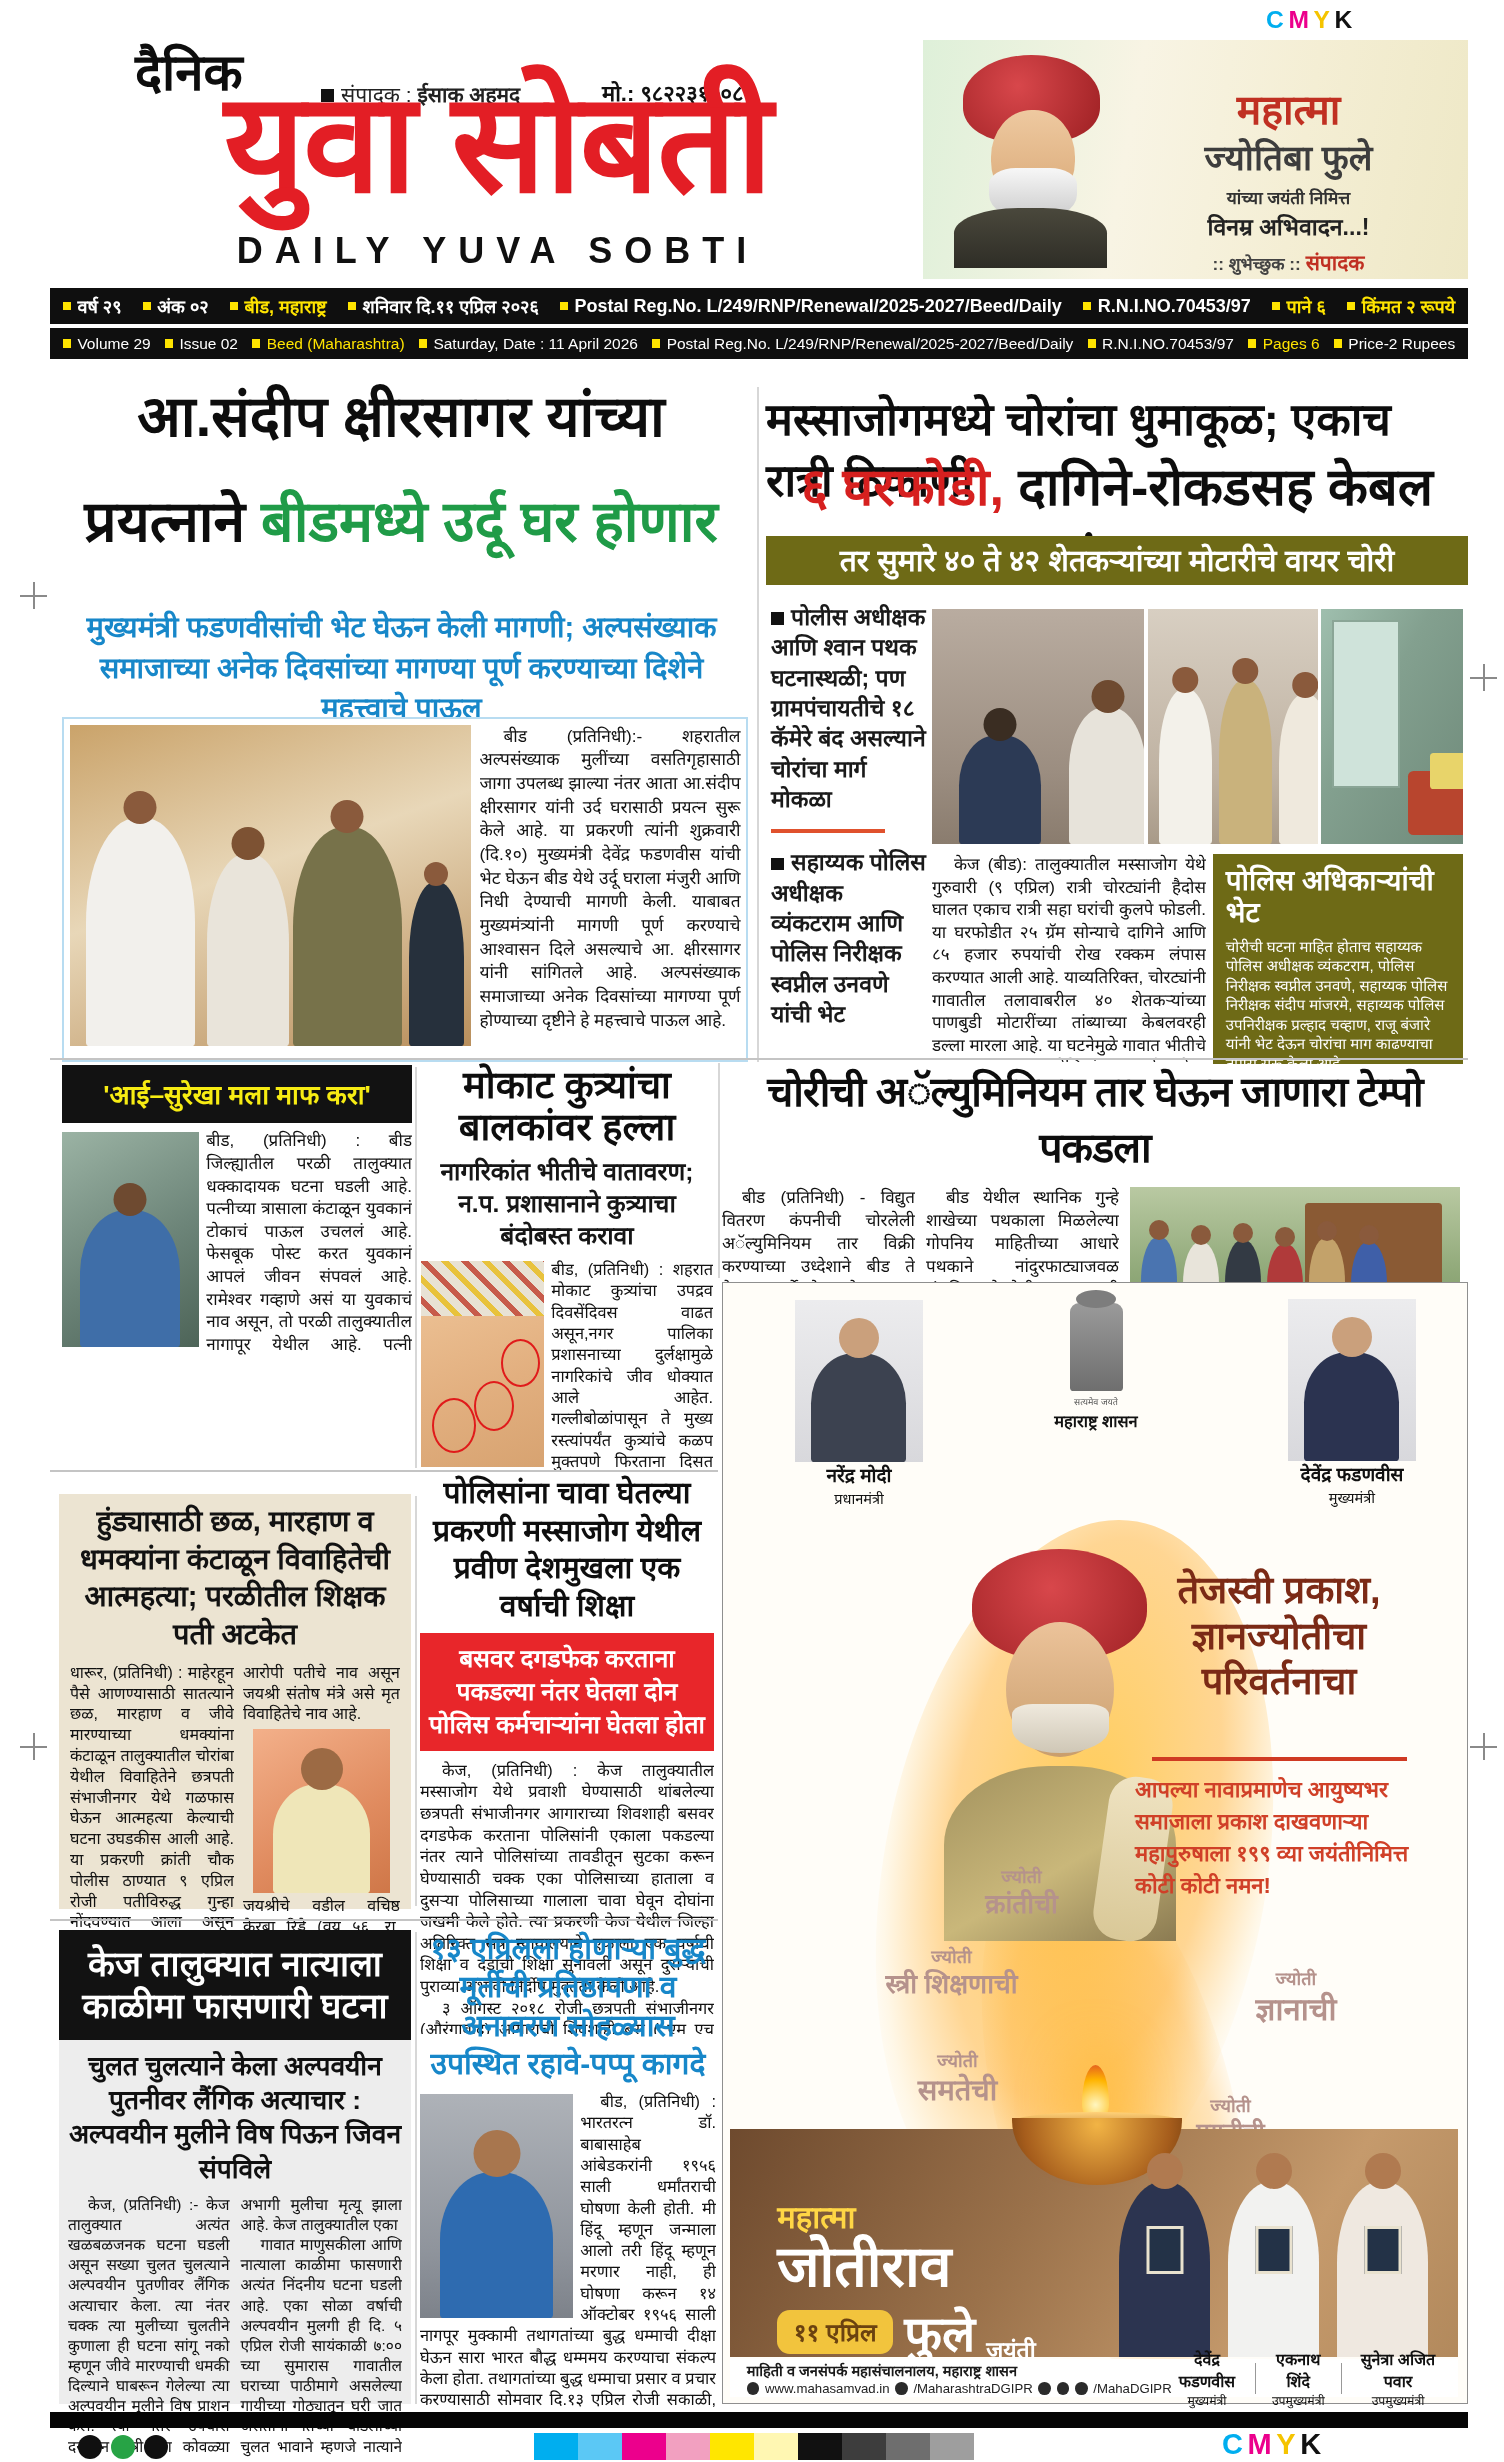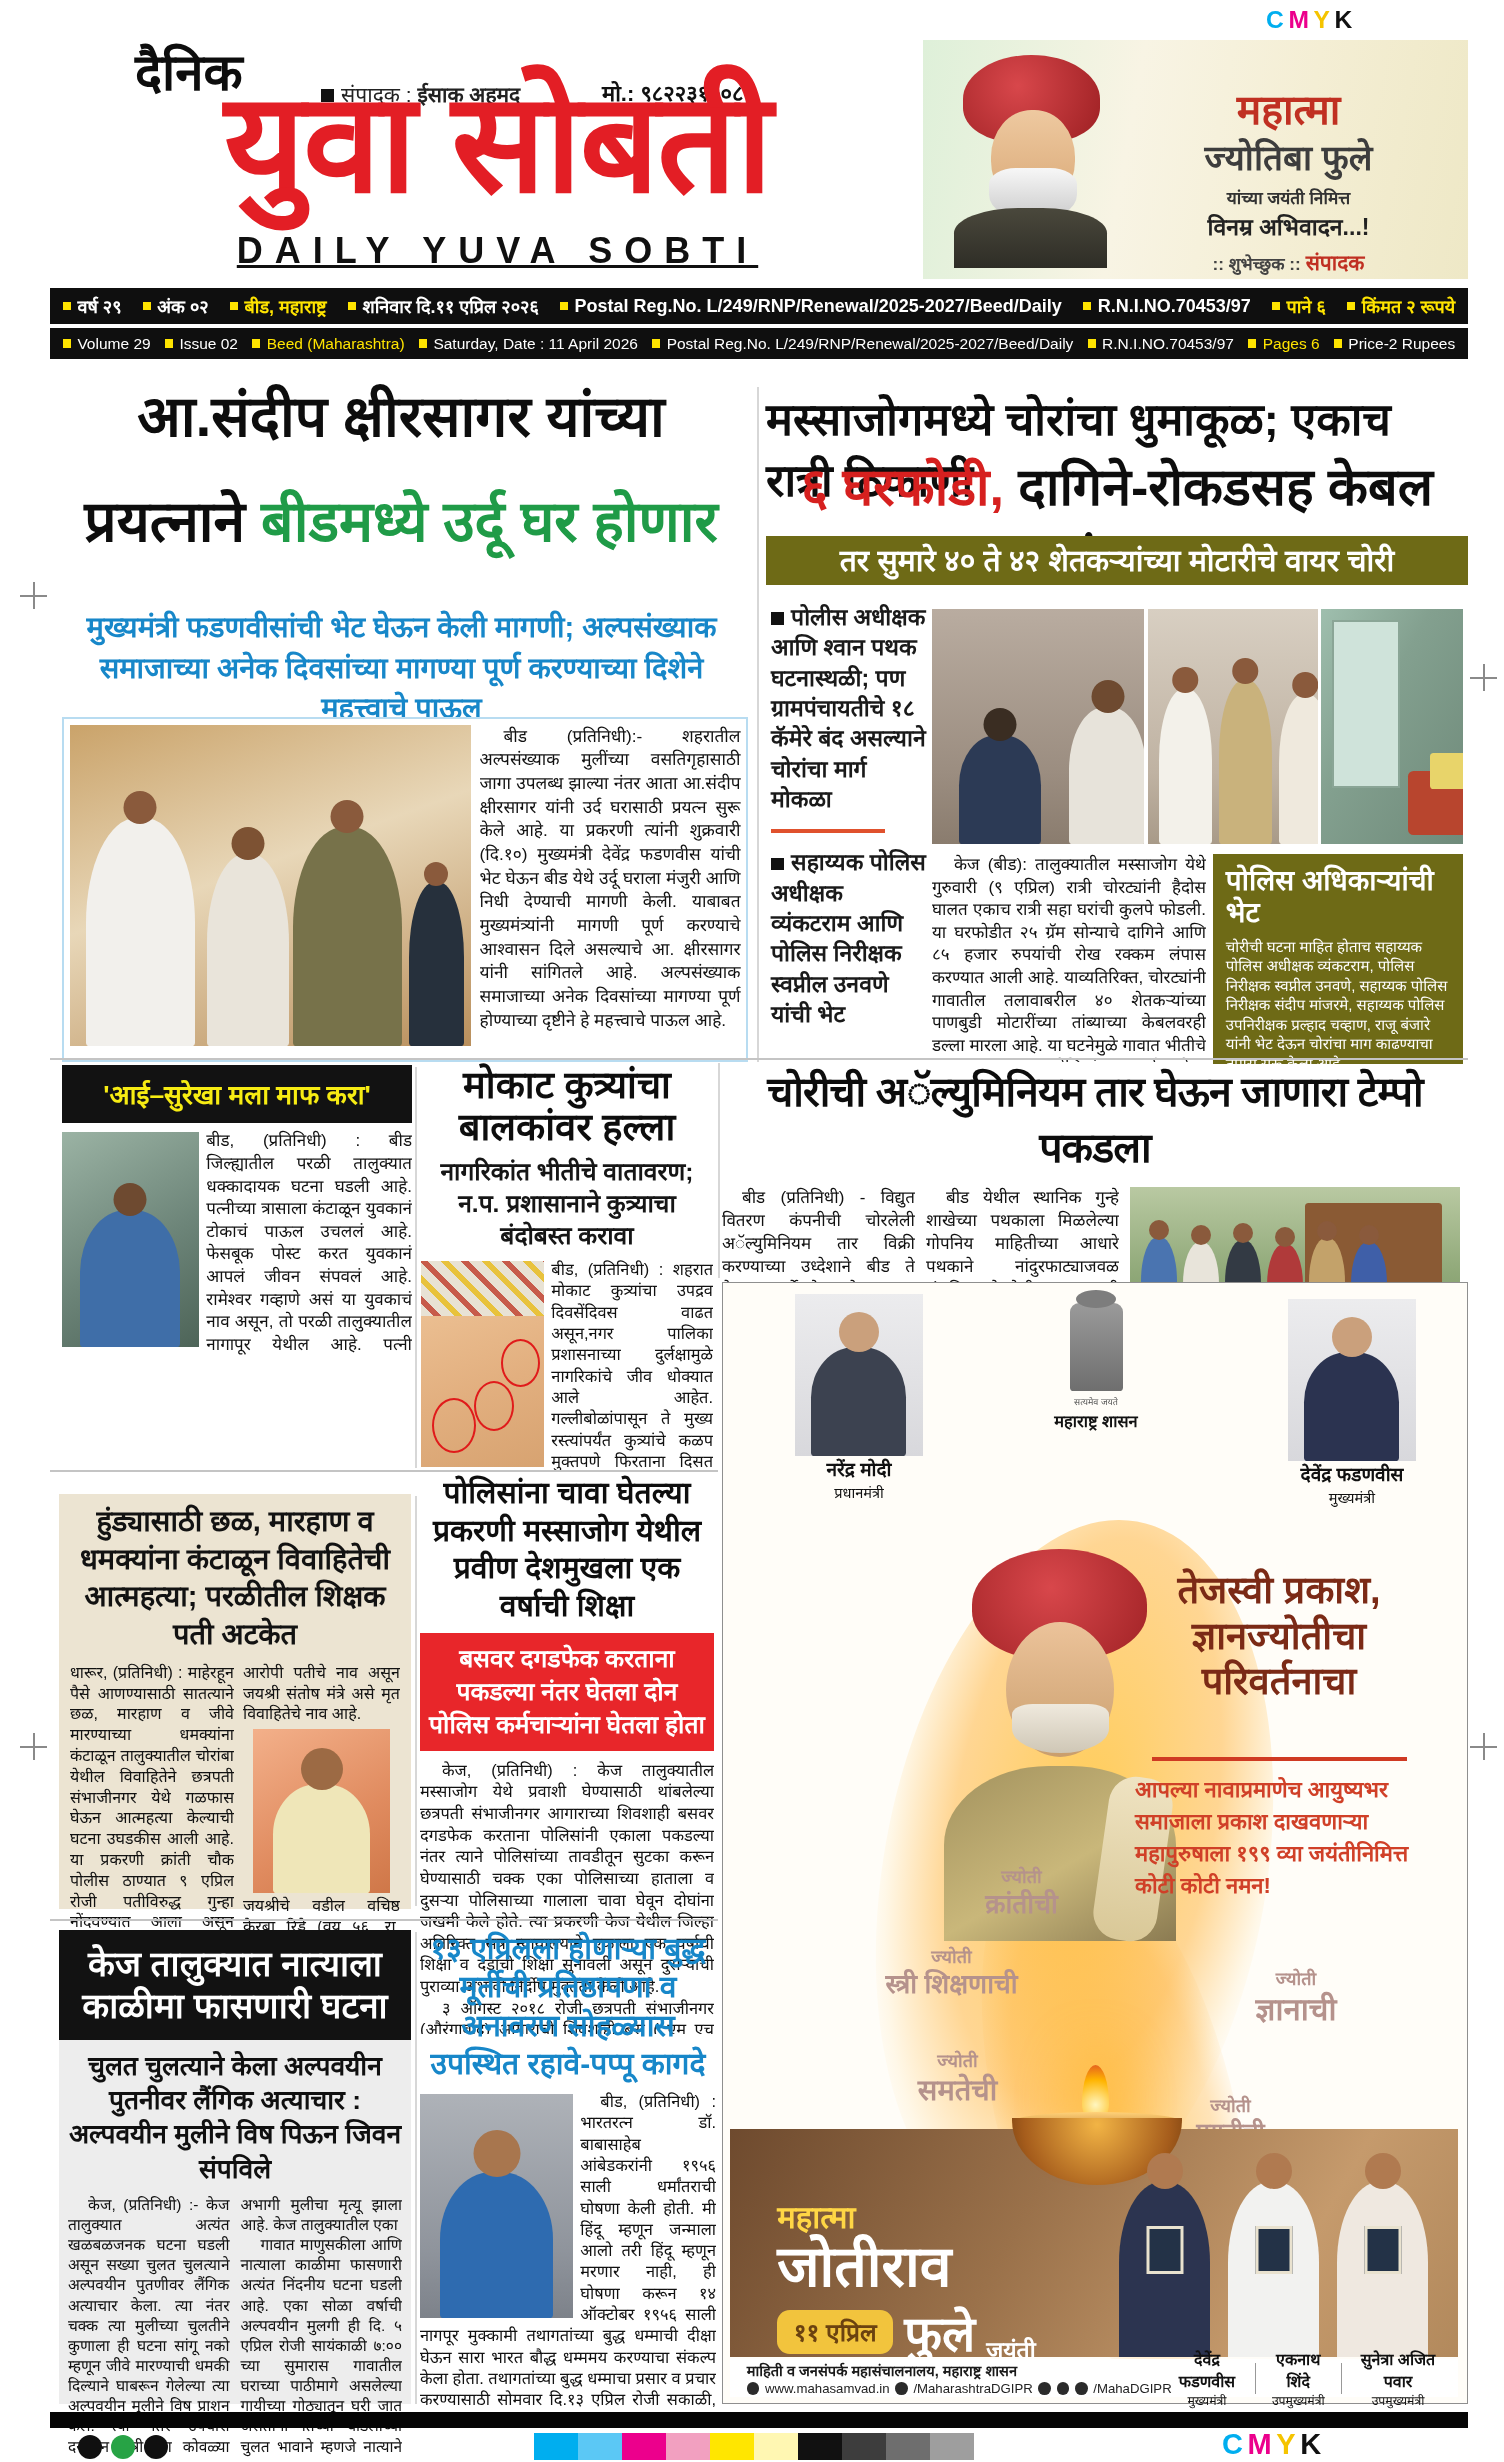"DAILY YUVA SOBTI" .m-daily { text-decoration: underline -> none }
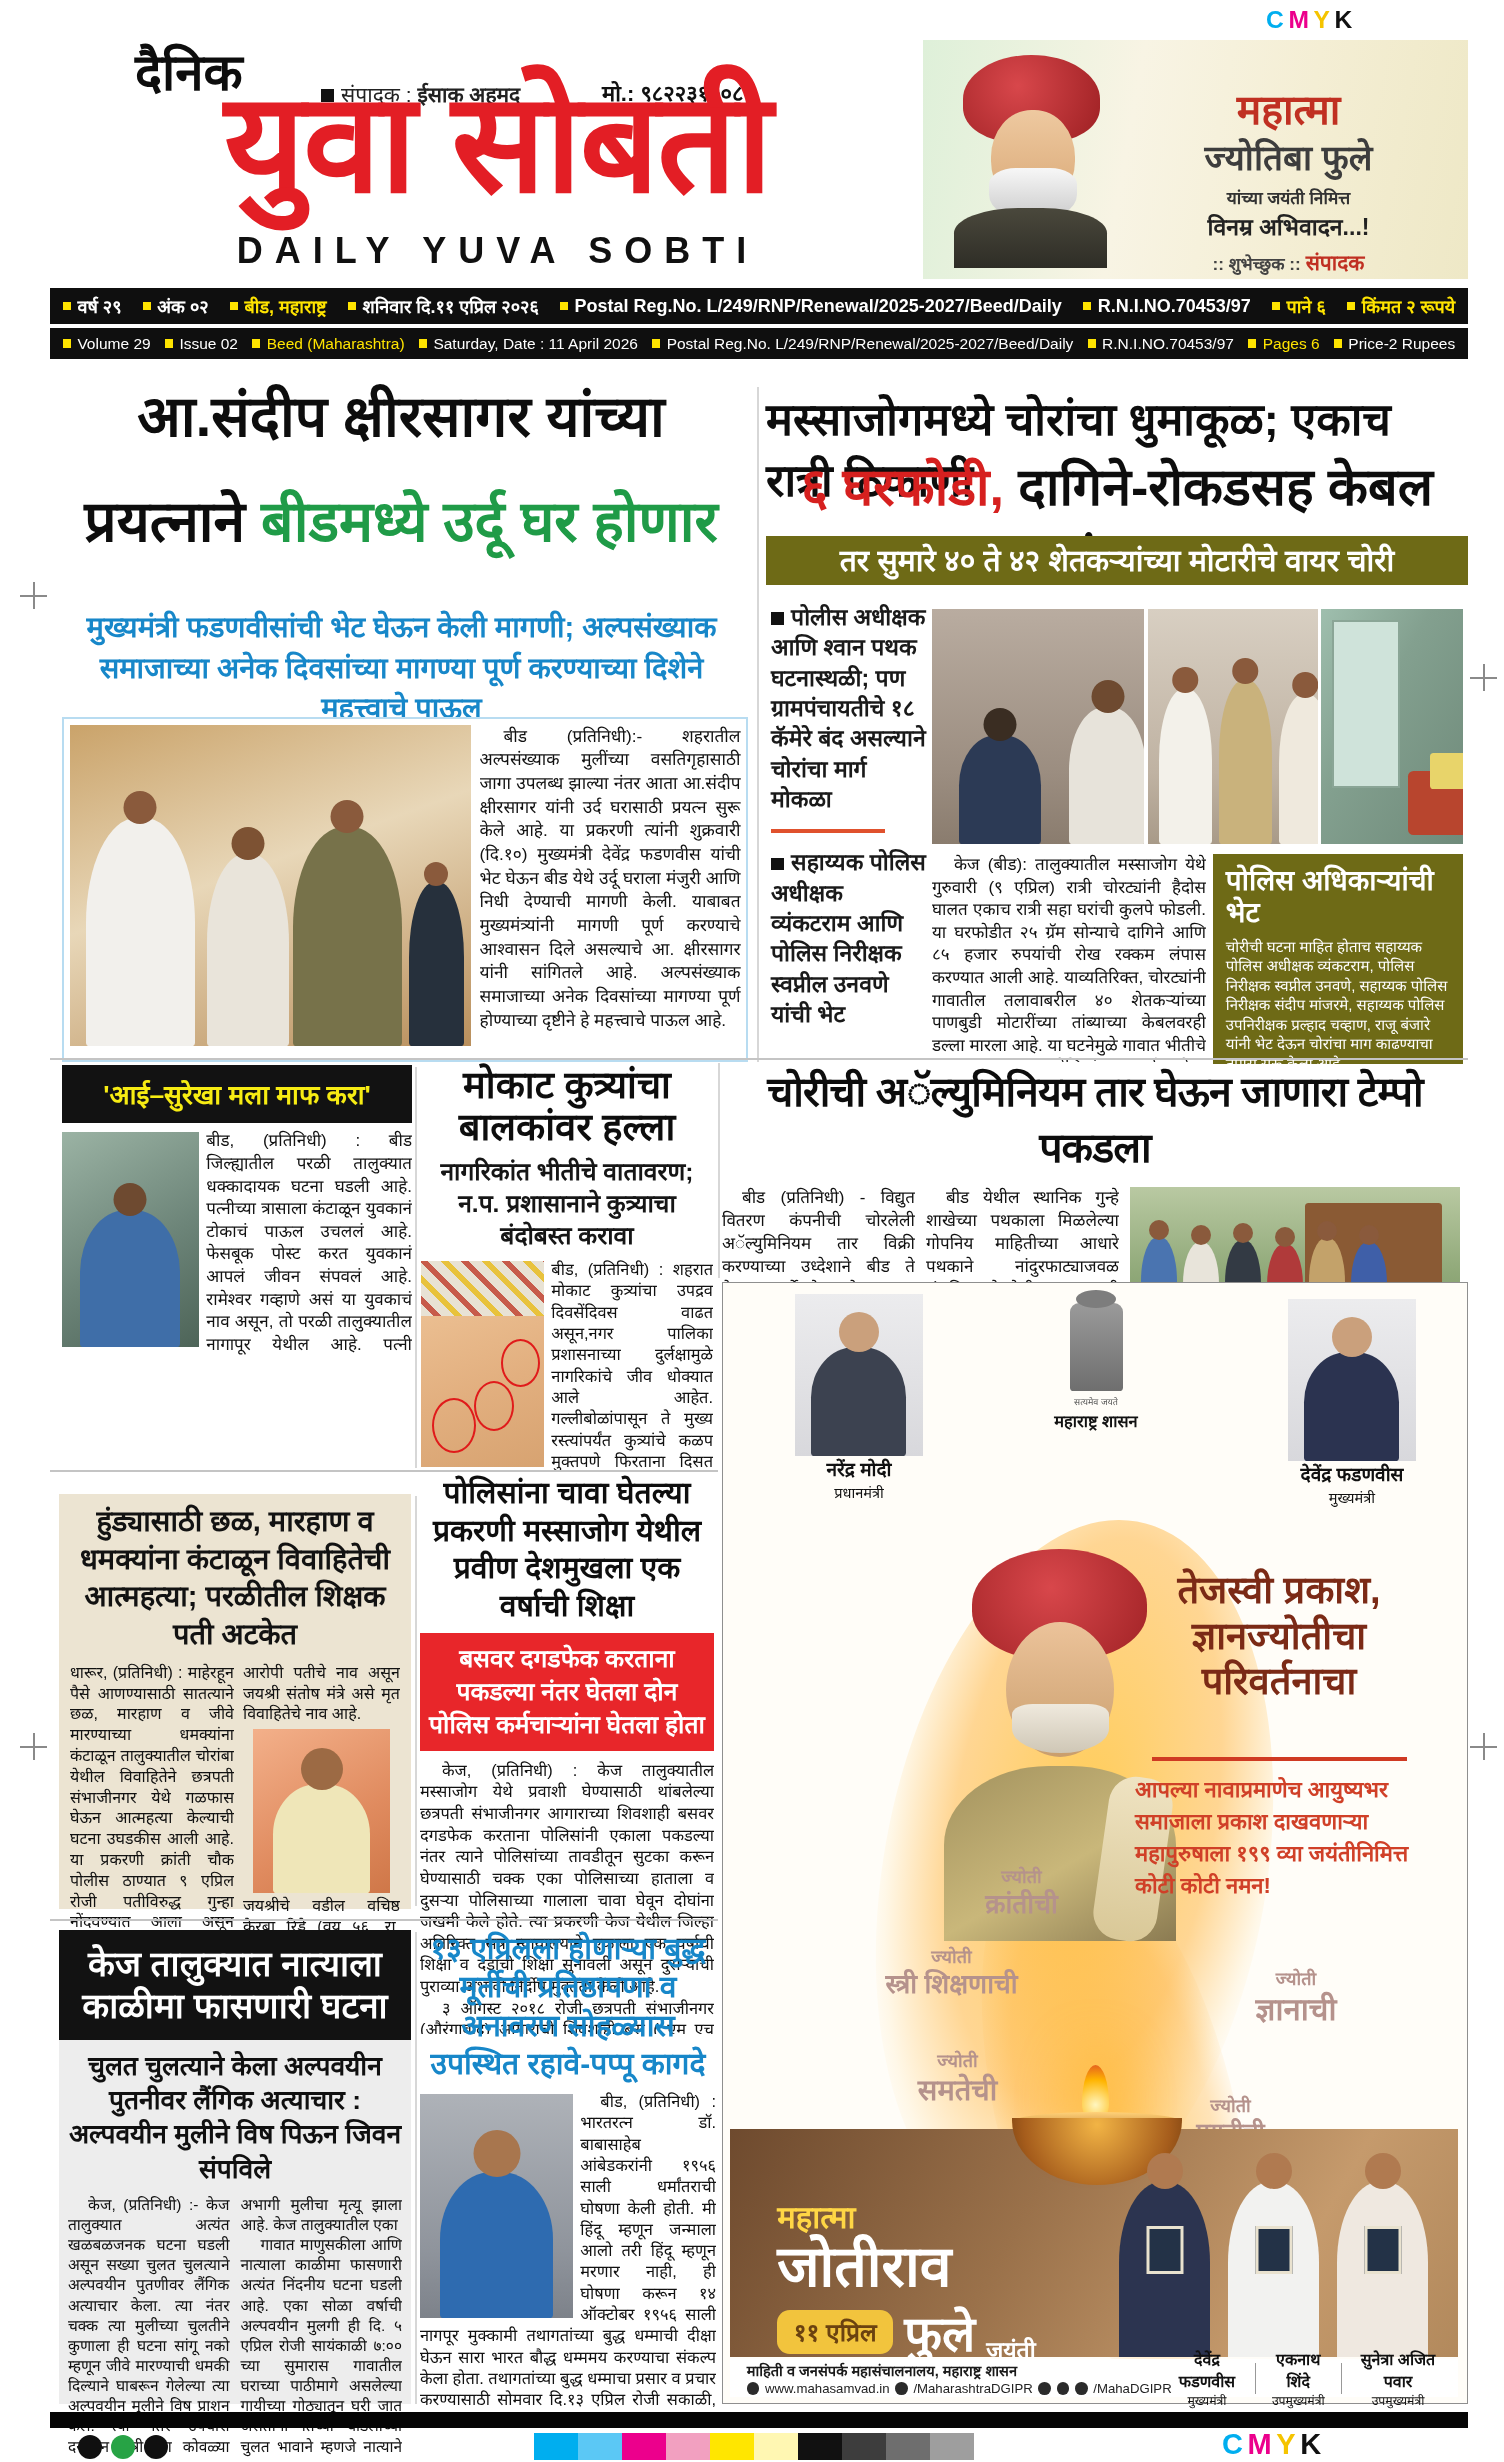"नरेंद्र मोदी" .ad-modi { top: 11px -> 17px }
